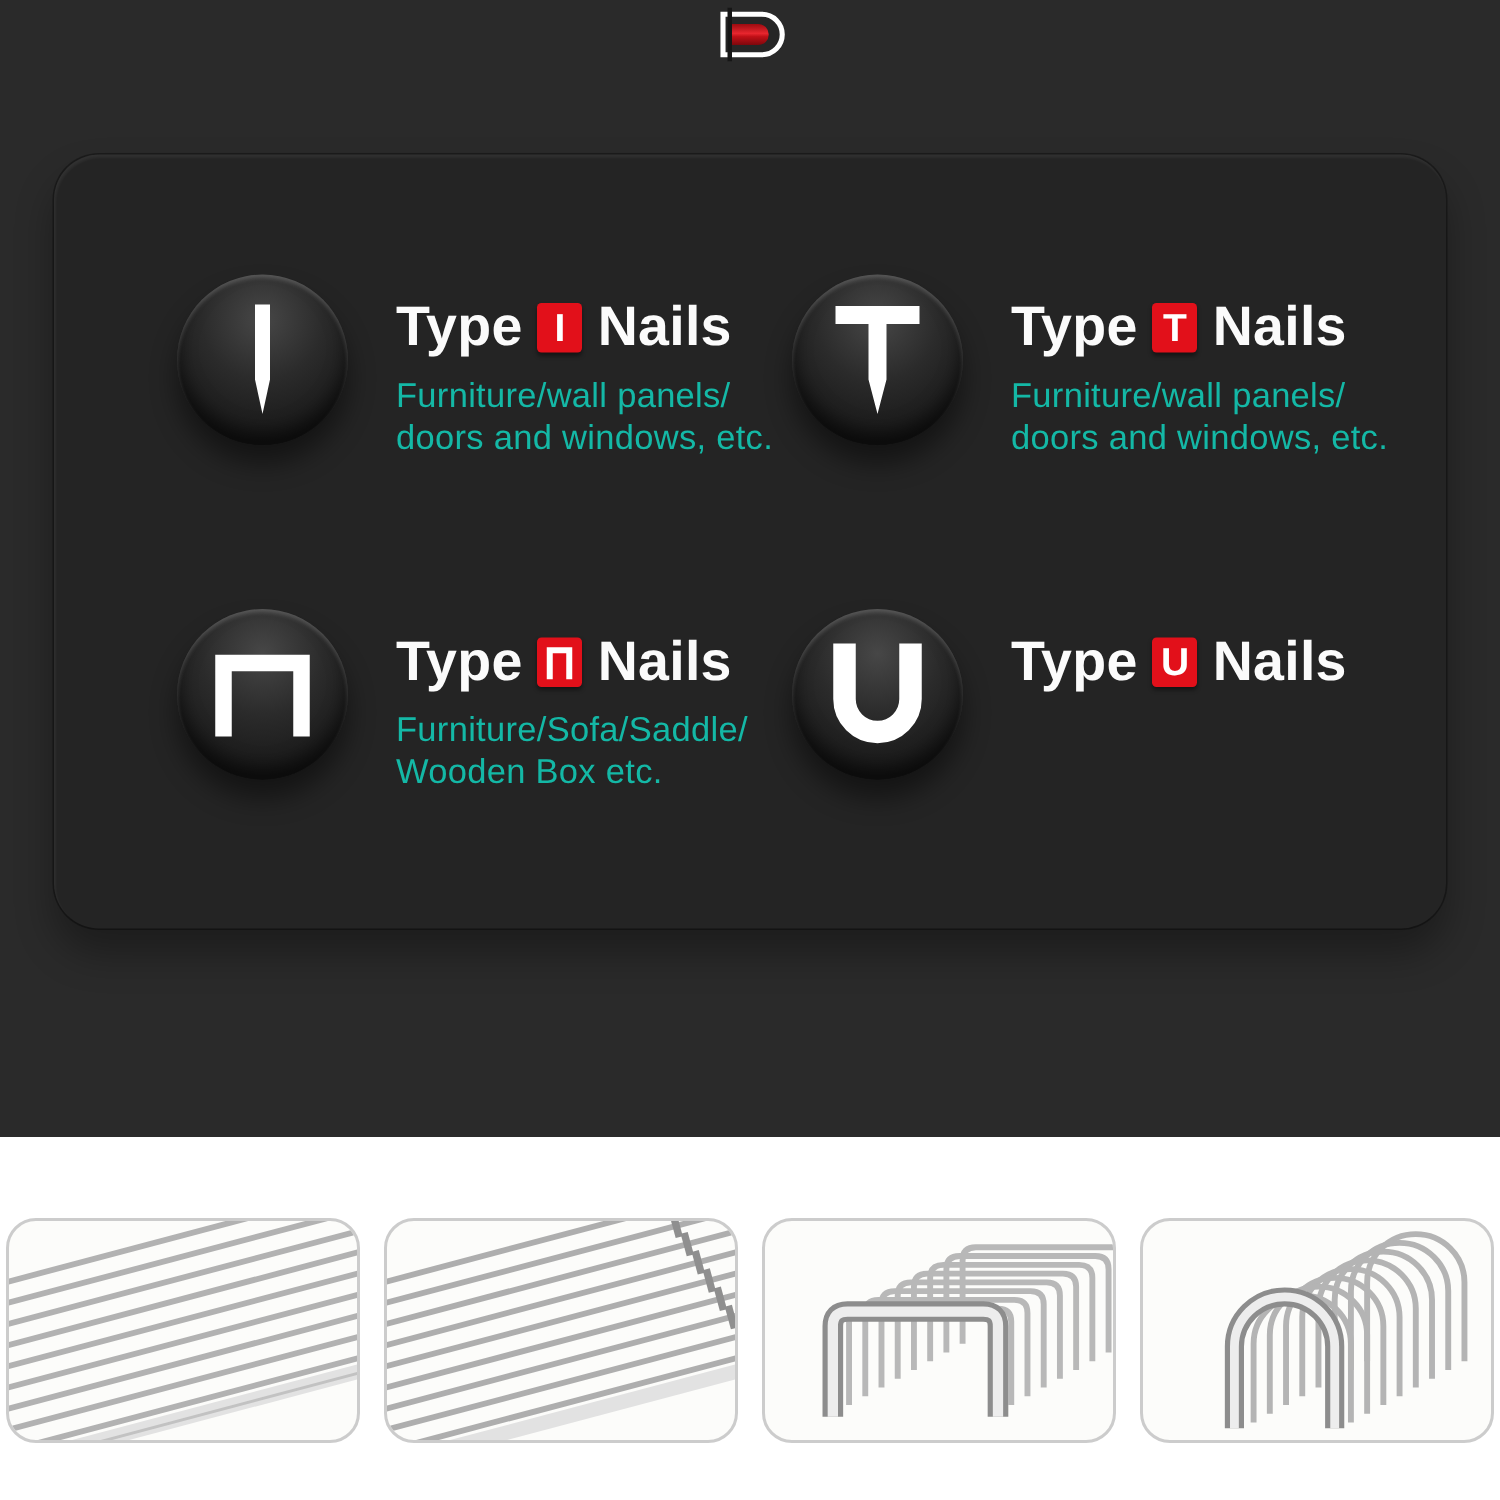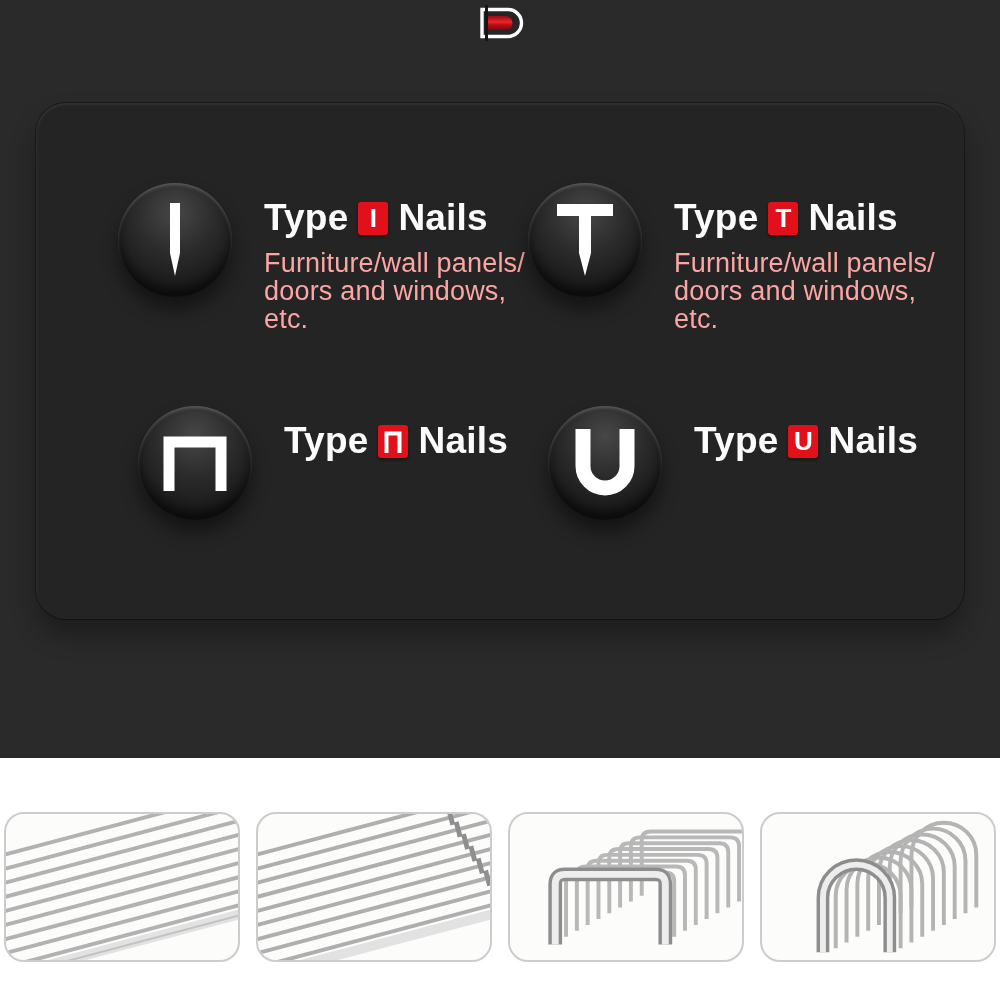"Type" .card { justify-content: center -> none }
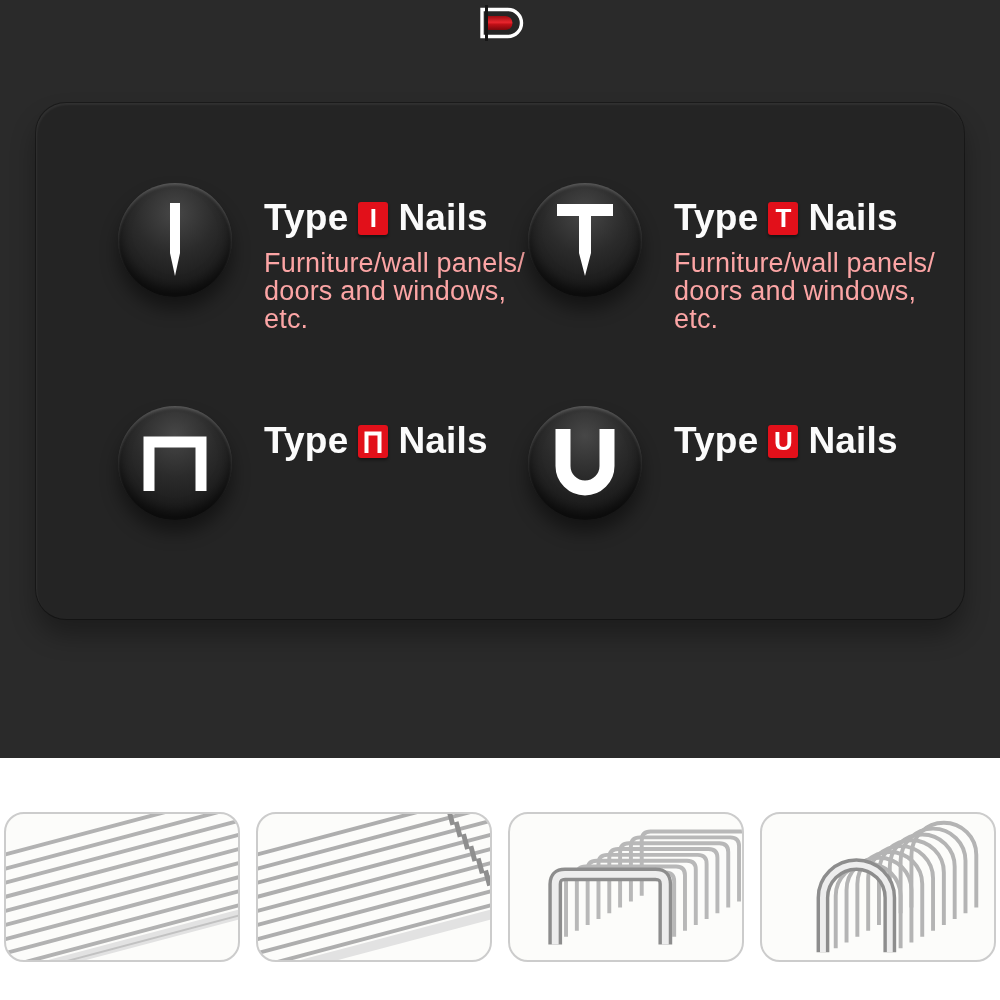"Furniture/wall panels/" .desc { color: #fca5a5 -> #14b8a6; font-size: 27px -> 23px }
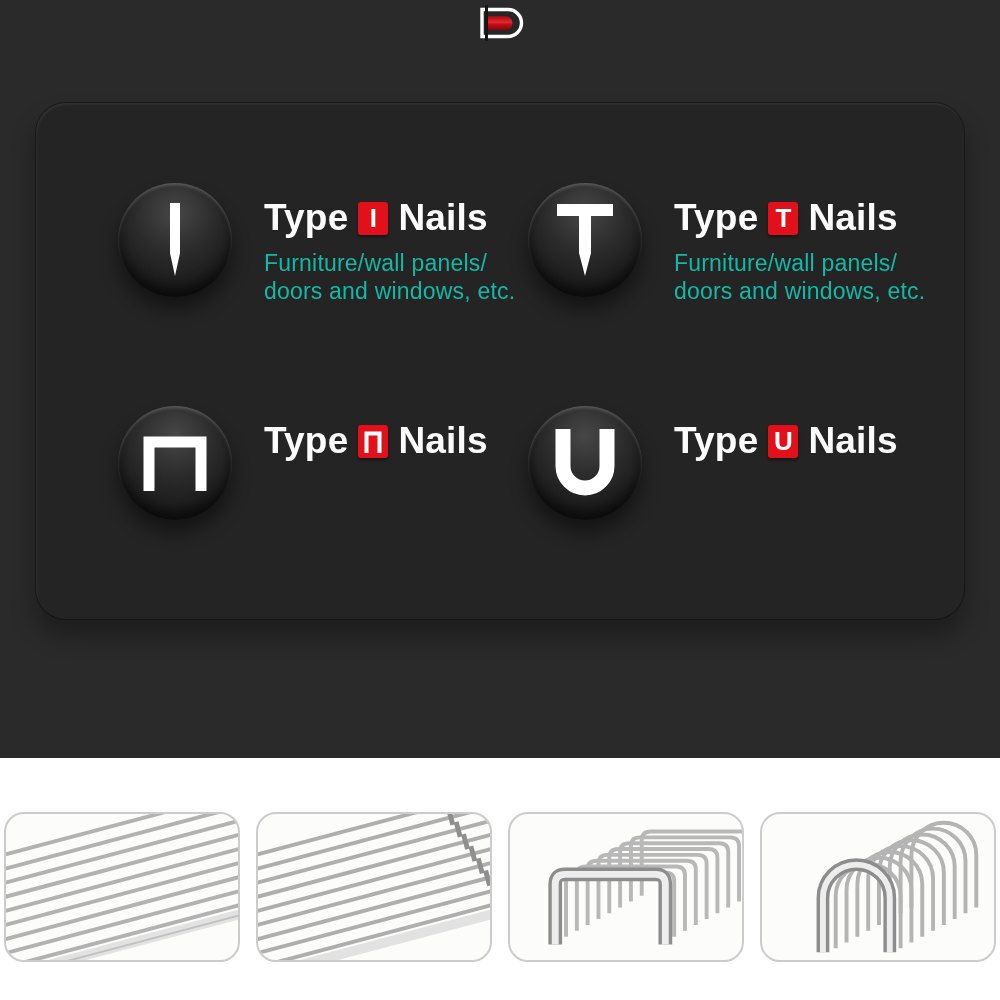"Furniture/Sofa/Saddle/" div.desc { html: none -> <div> <div>Furniture/Sofa/Saddle/</div> <div>Wooden Box etc.</div> </div> }
